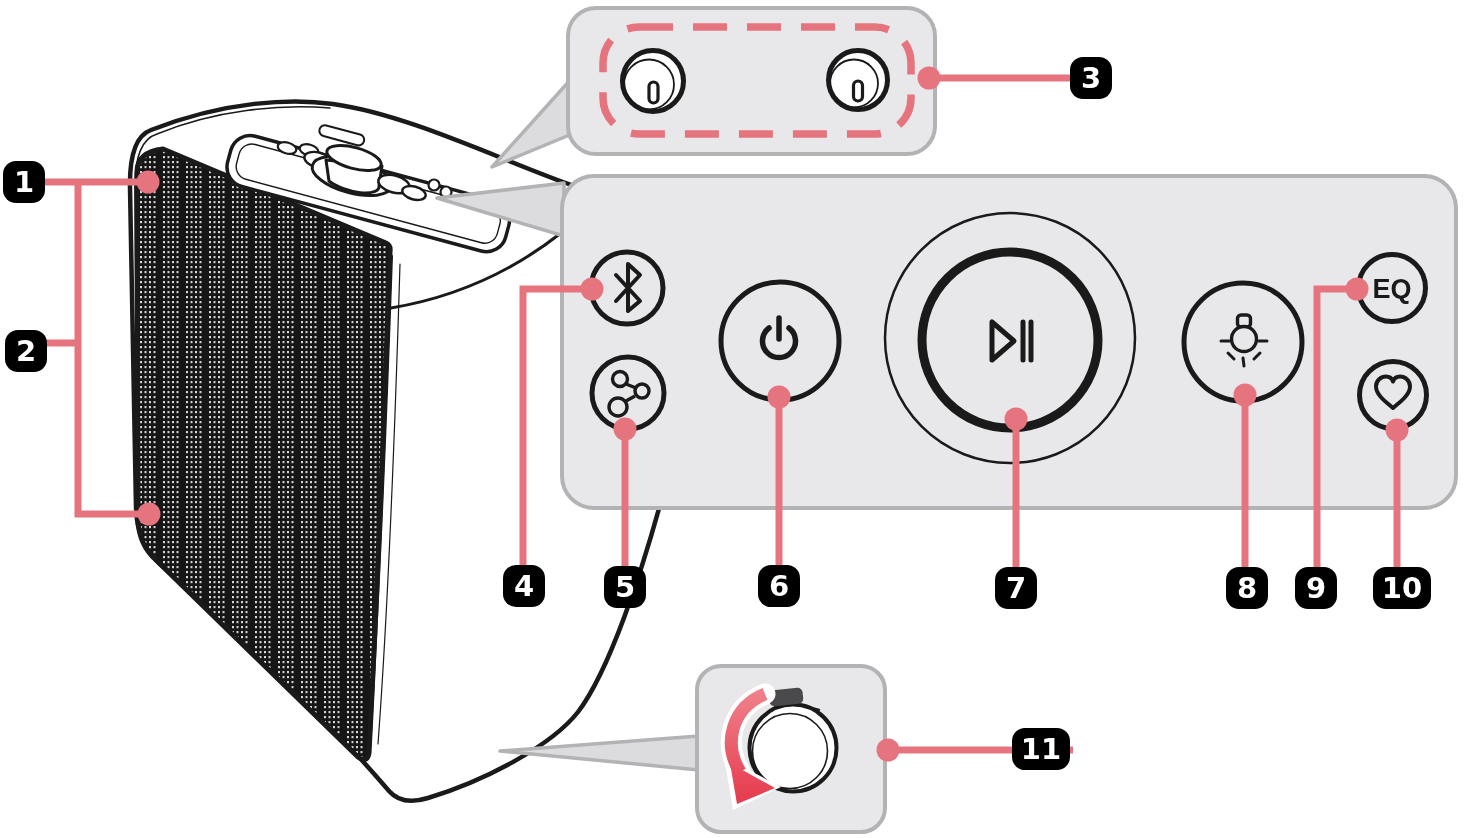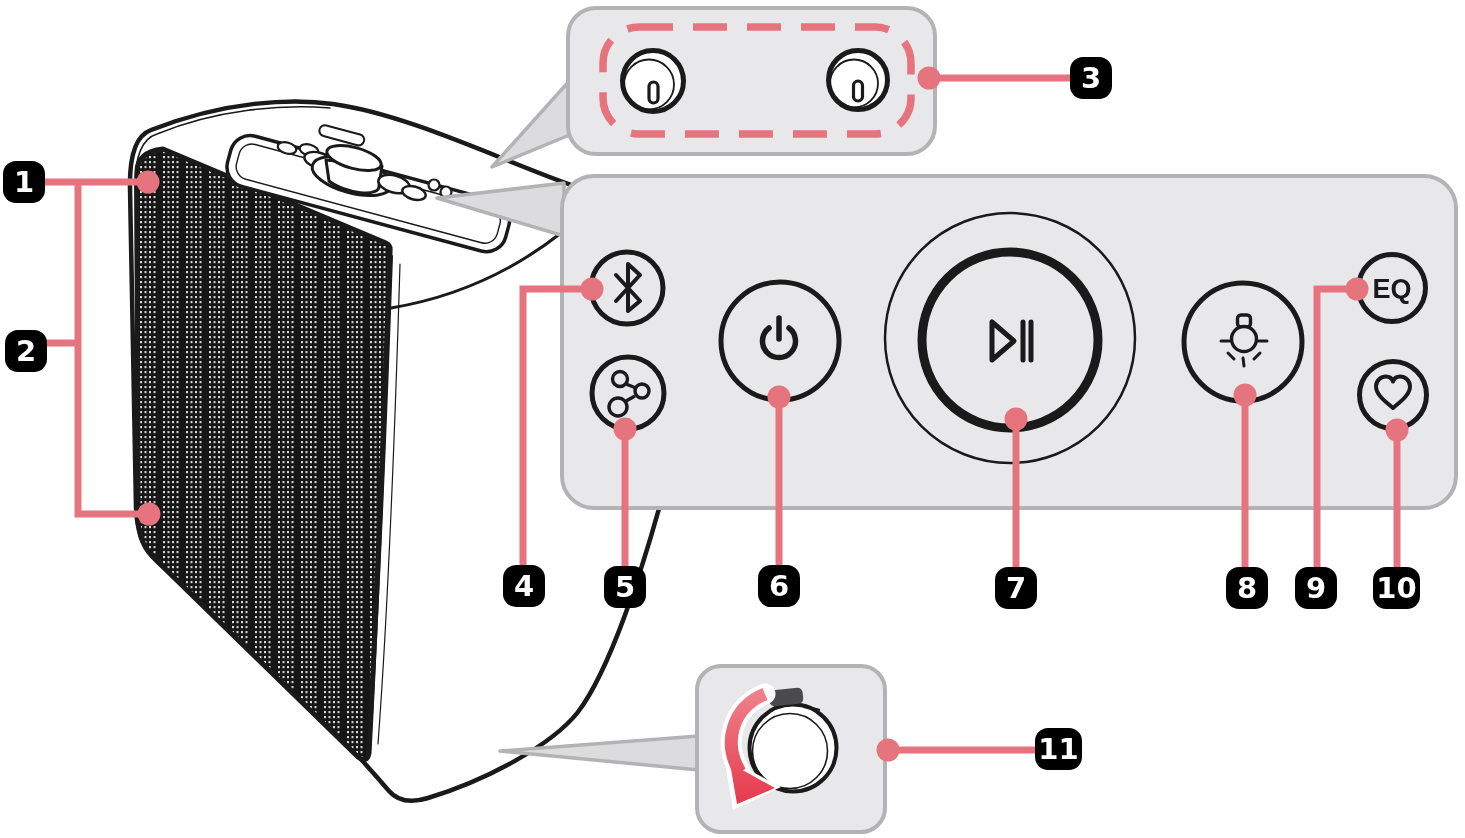"10" .callout-label.wide { width: 47px -> 58px }
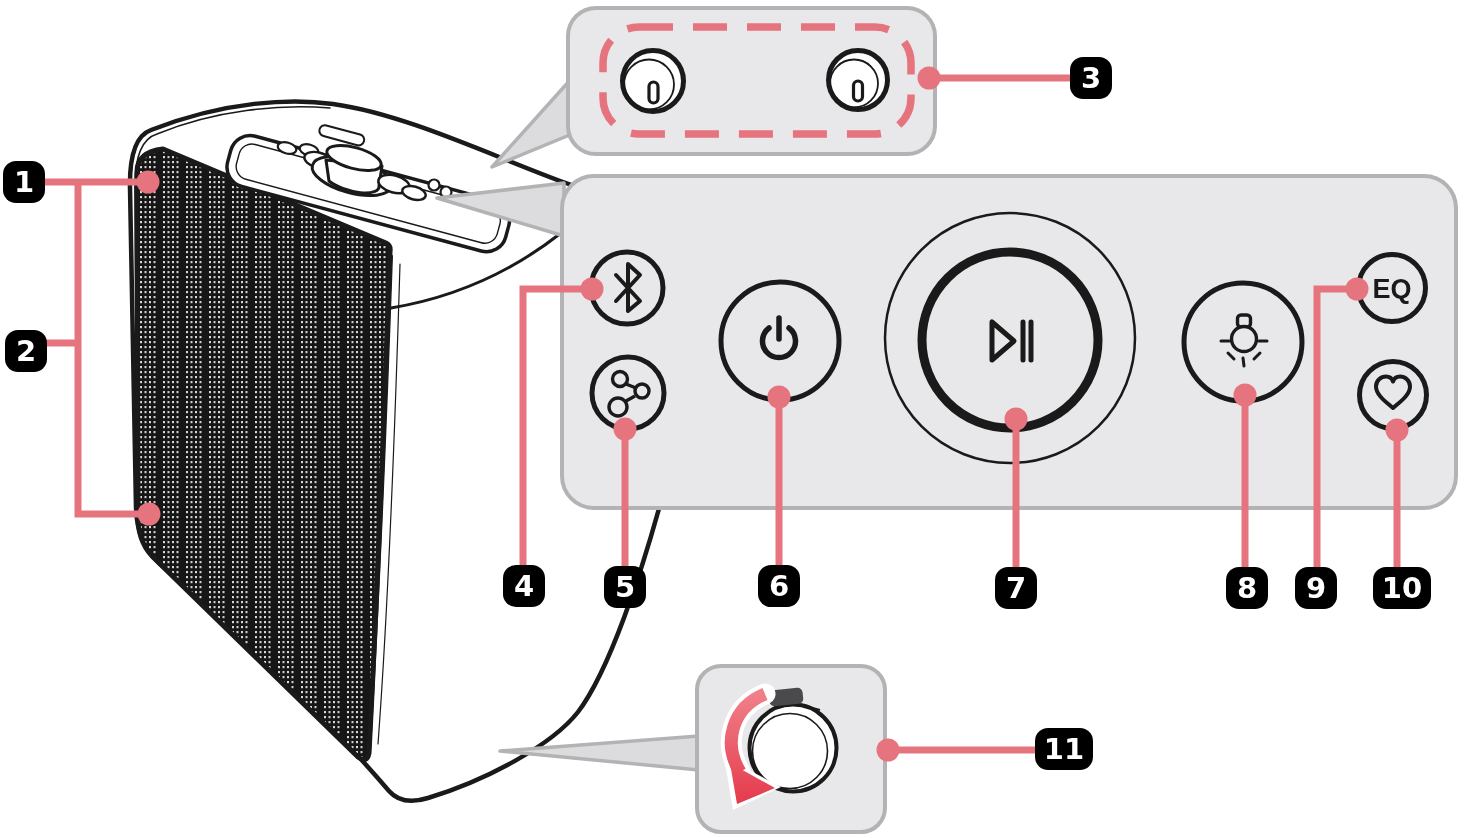"11" div.callout-label { left: 1035px -> 1012px }
